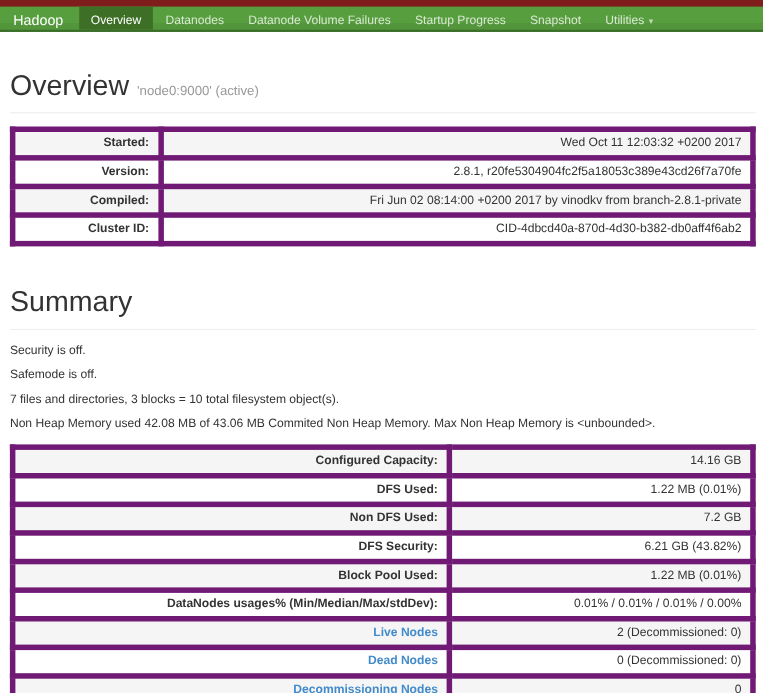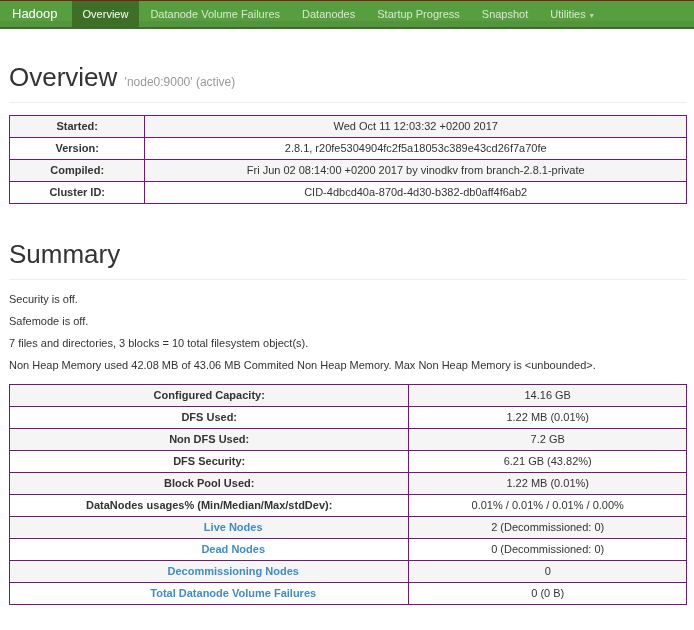"Hadoop" .navbar { border-top: 1px solid #7f1d1d -> 6px solid #7f1d1d }
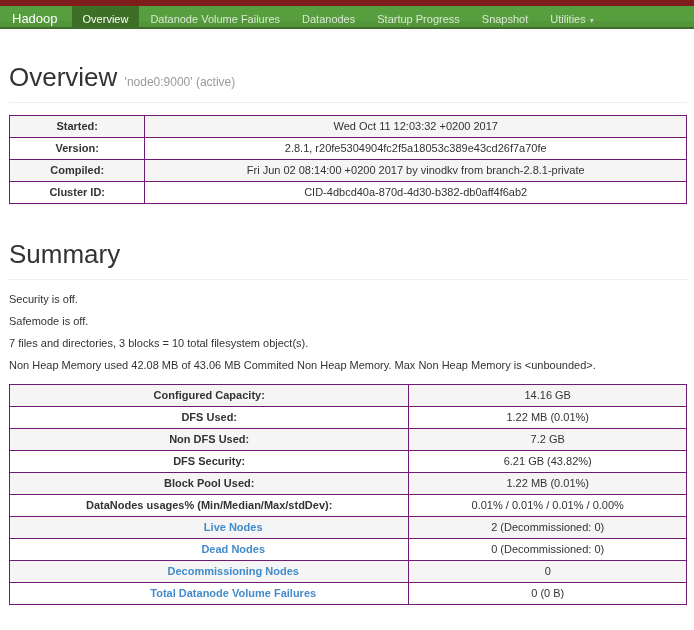"Datanode Volume Failures" a.nav-item { order: before "Datanodes" -> after "Datanodes" }
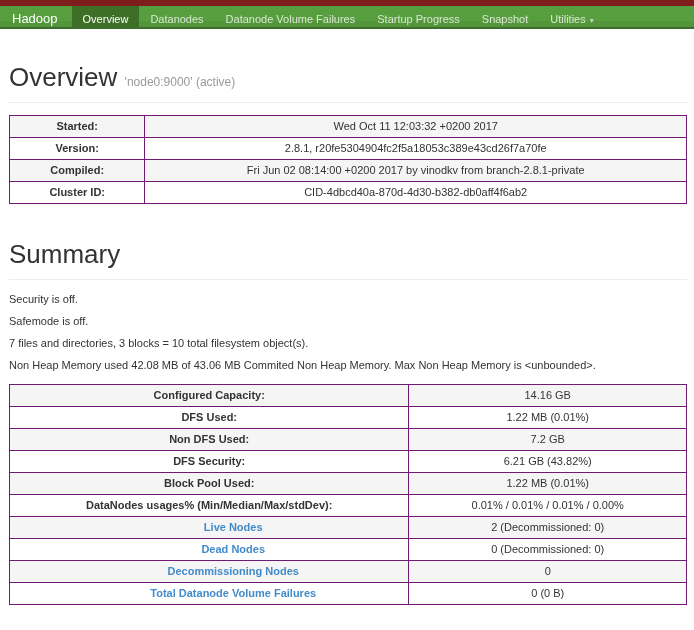"Started:" th, td { border: 1px solid #701a75 -> 5px solid #701a75; text-align: center -> right }
